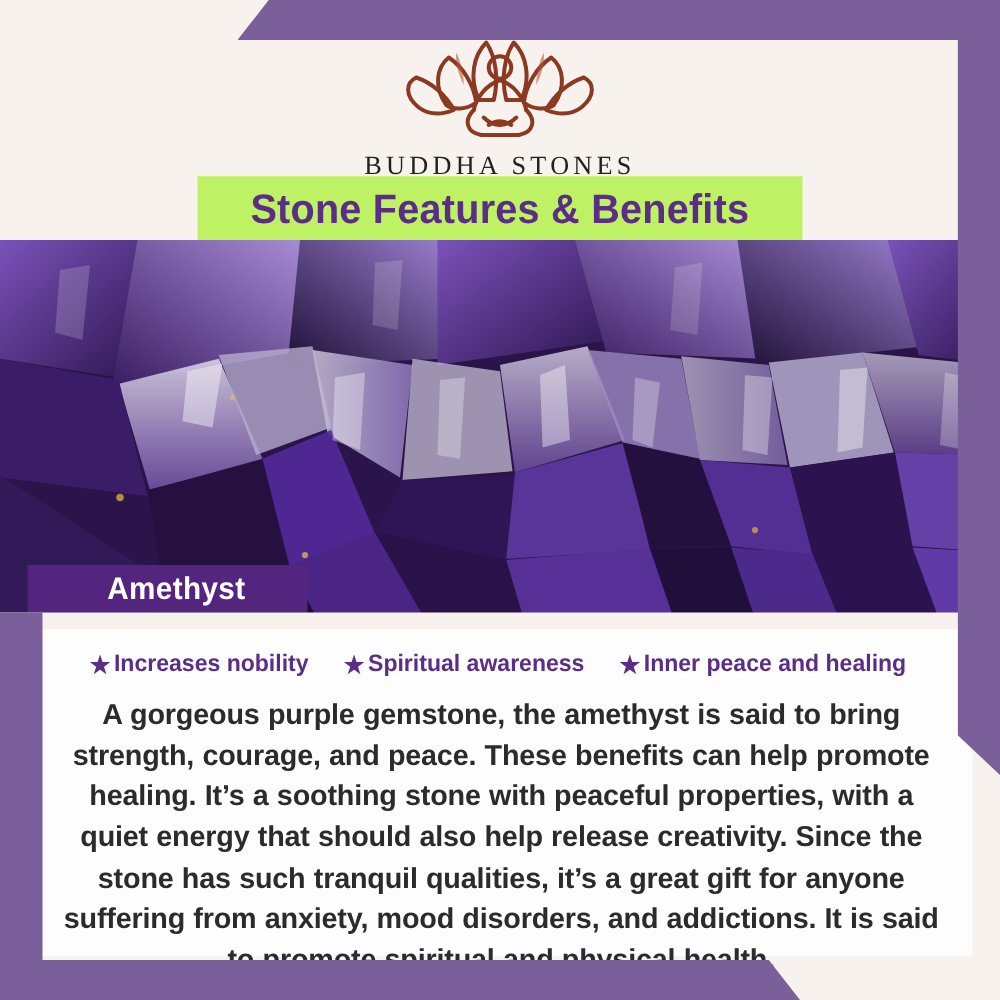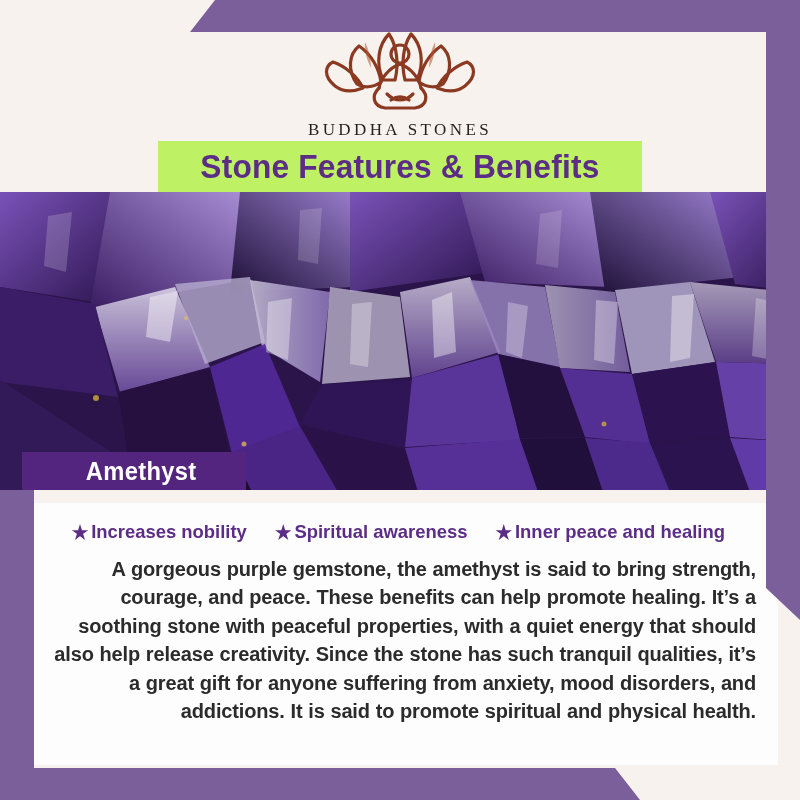"BUDDHA STONES" .logo-word { font-size: 17px -> 21px }
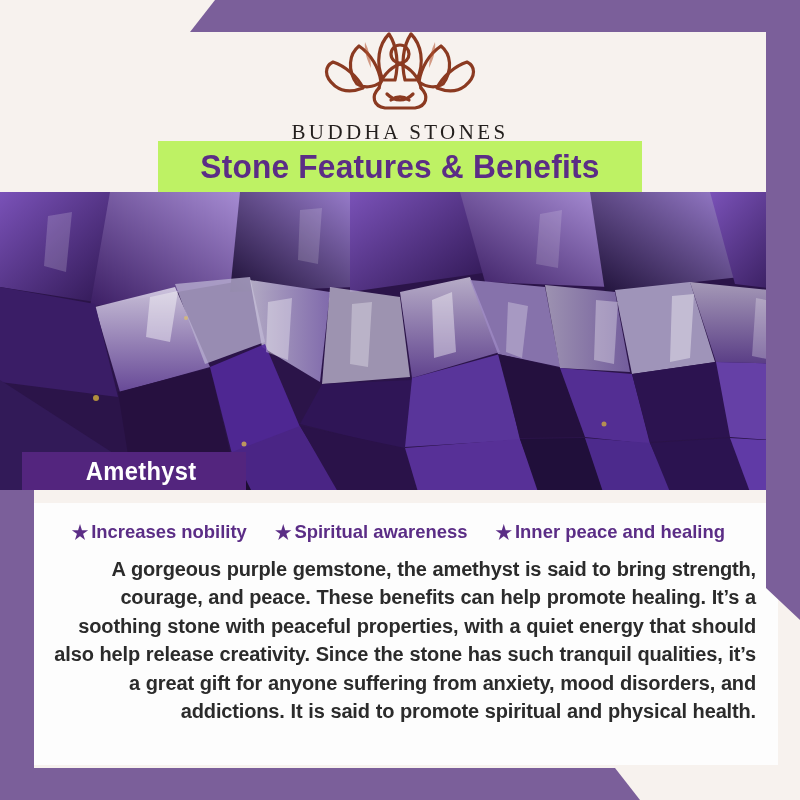"A gorgeous purple gemstone, the" .paragraph { font-size: 20px -> 23px; text-align: right -> center }
